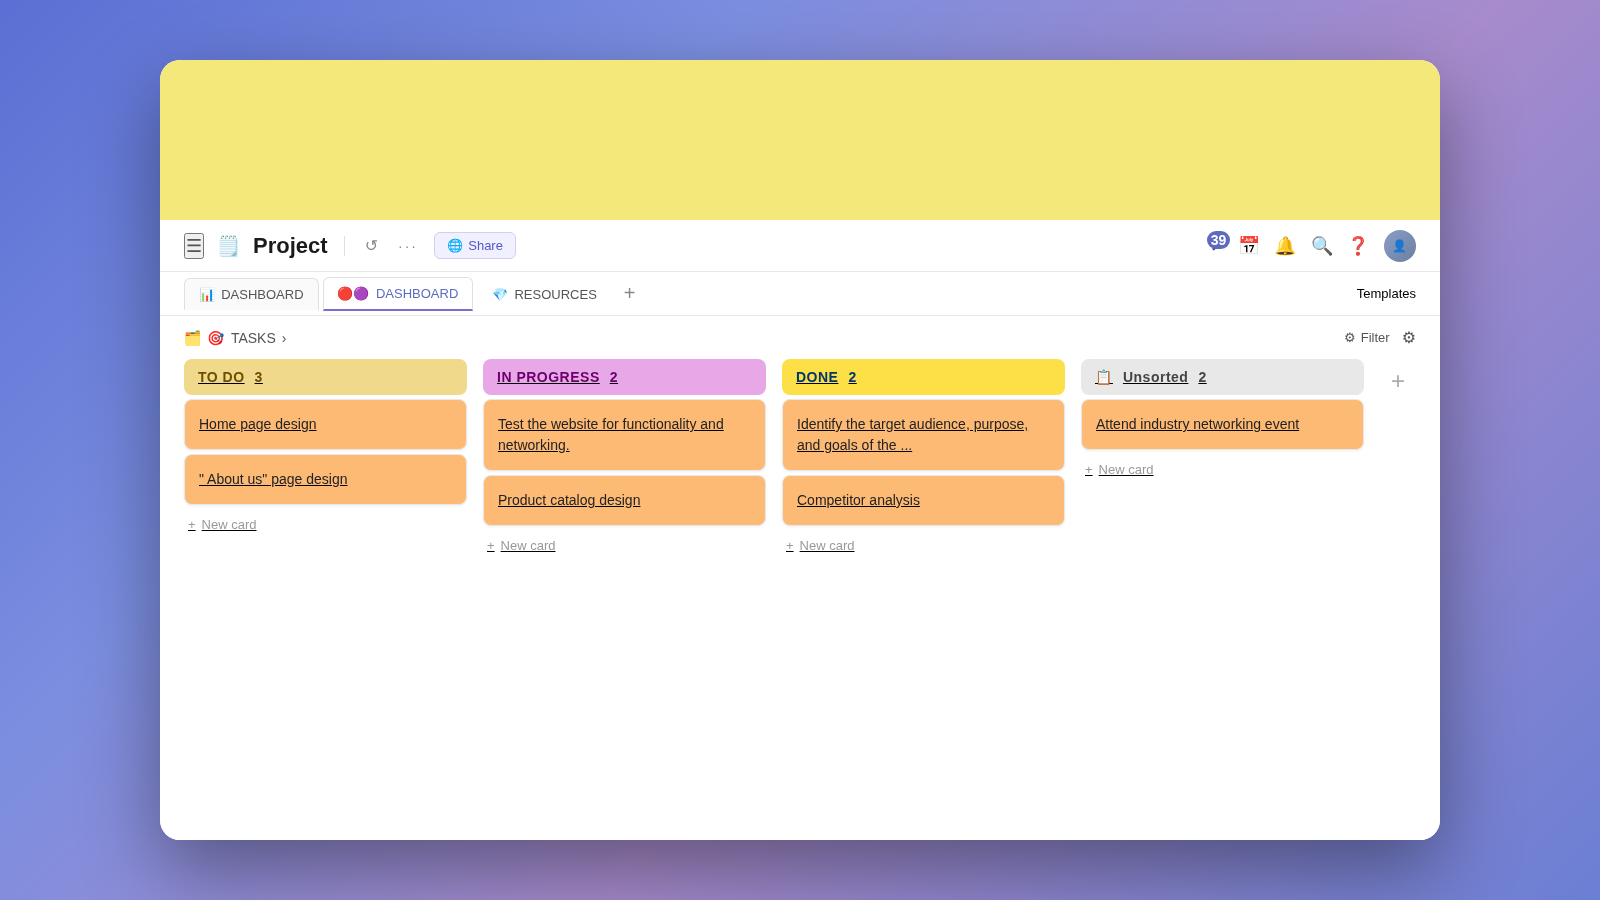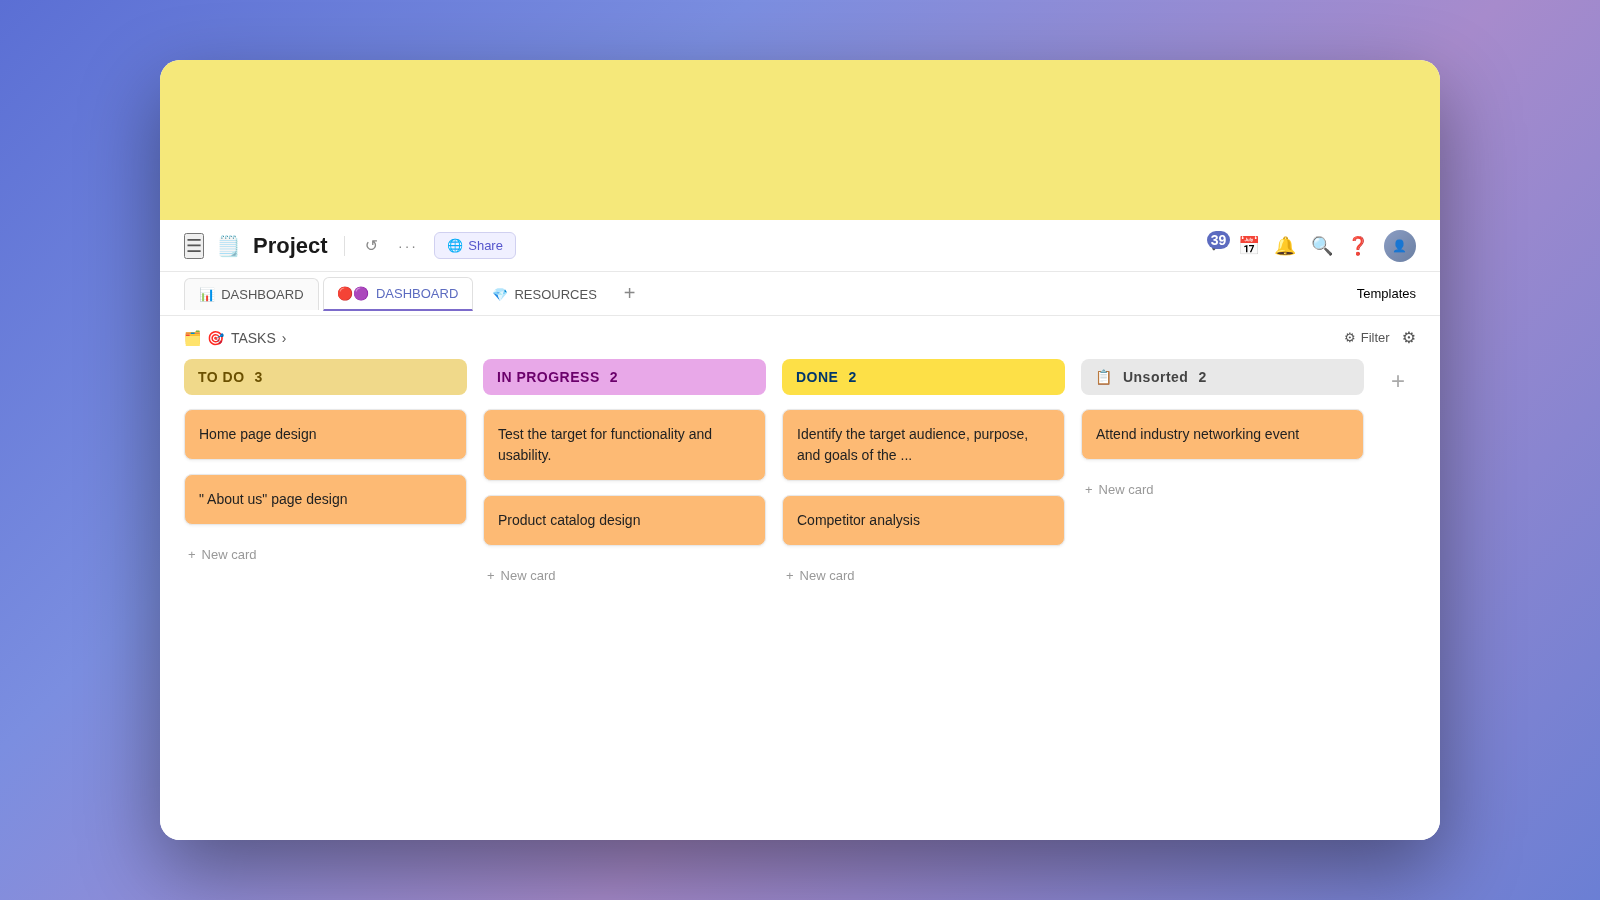"TO DO" .kanban-column { gap: 14px -> 4px; text-decoration: none -> underline }
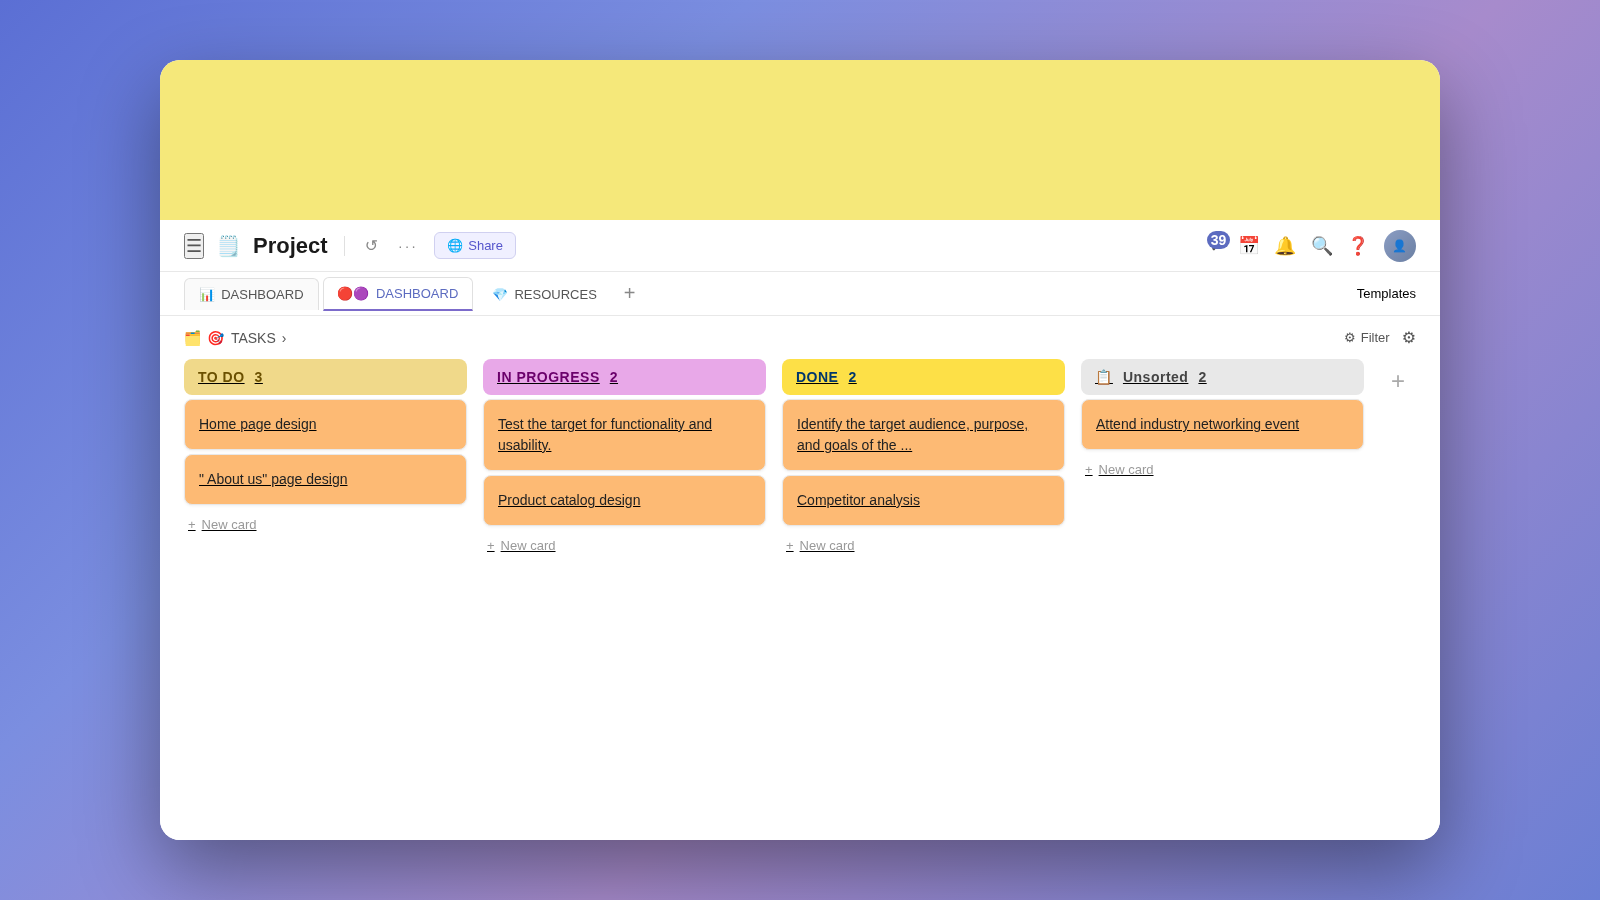"Test the target for functionality" span { text: target for functionality and usability -> website for functionality and networking }
